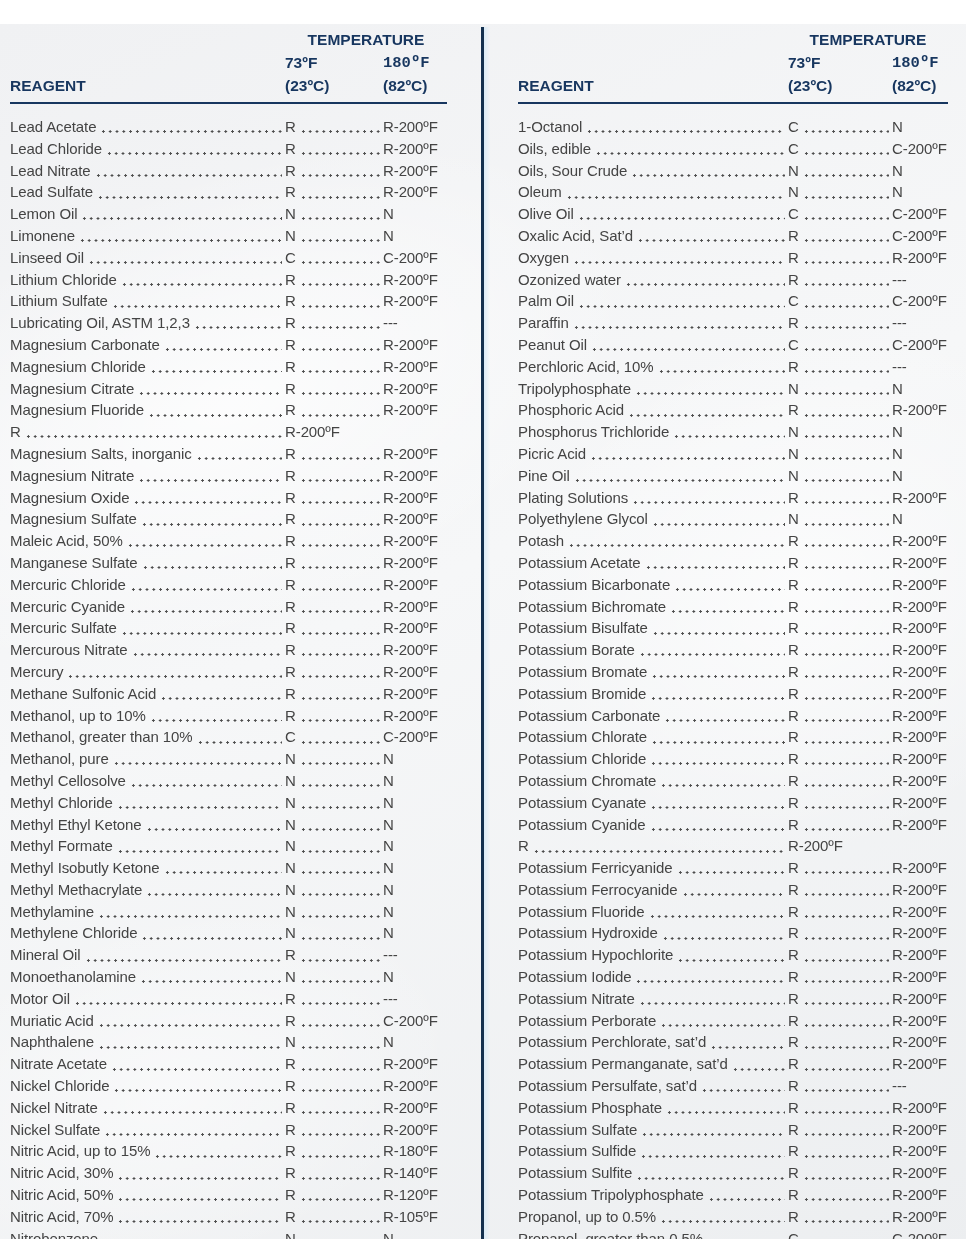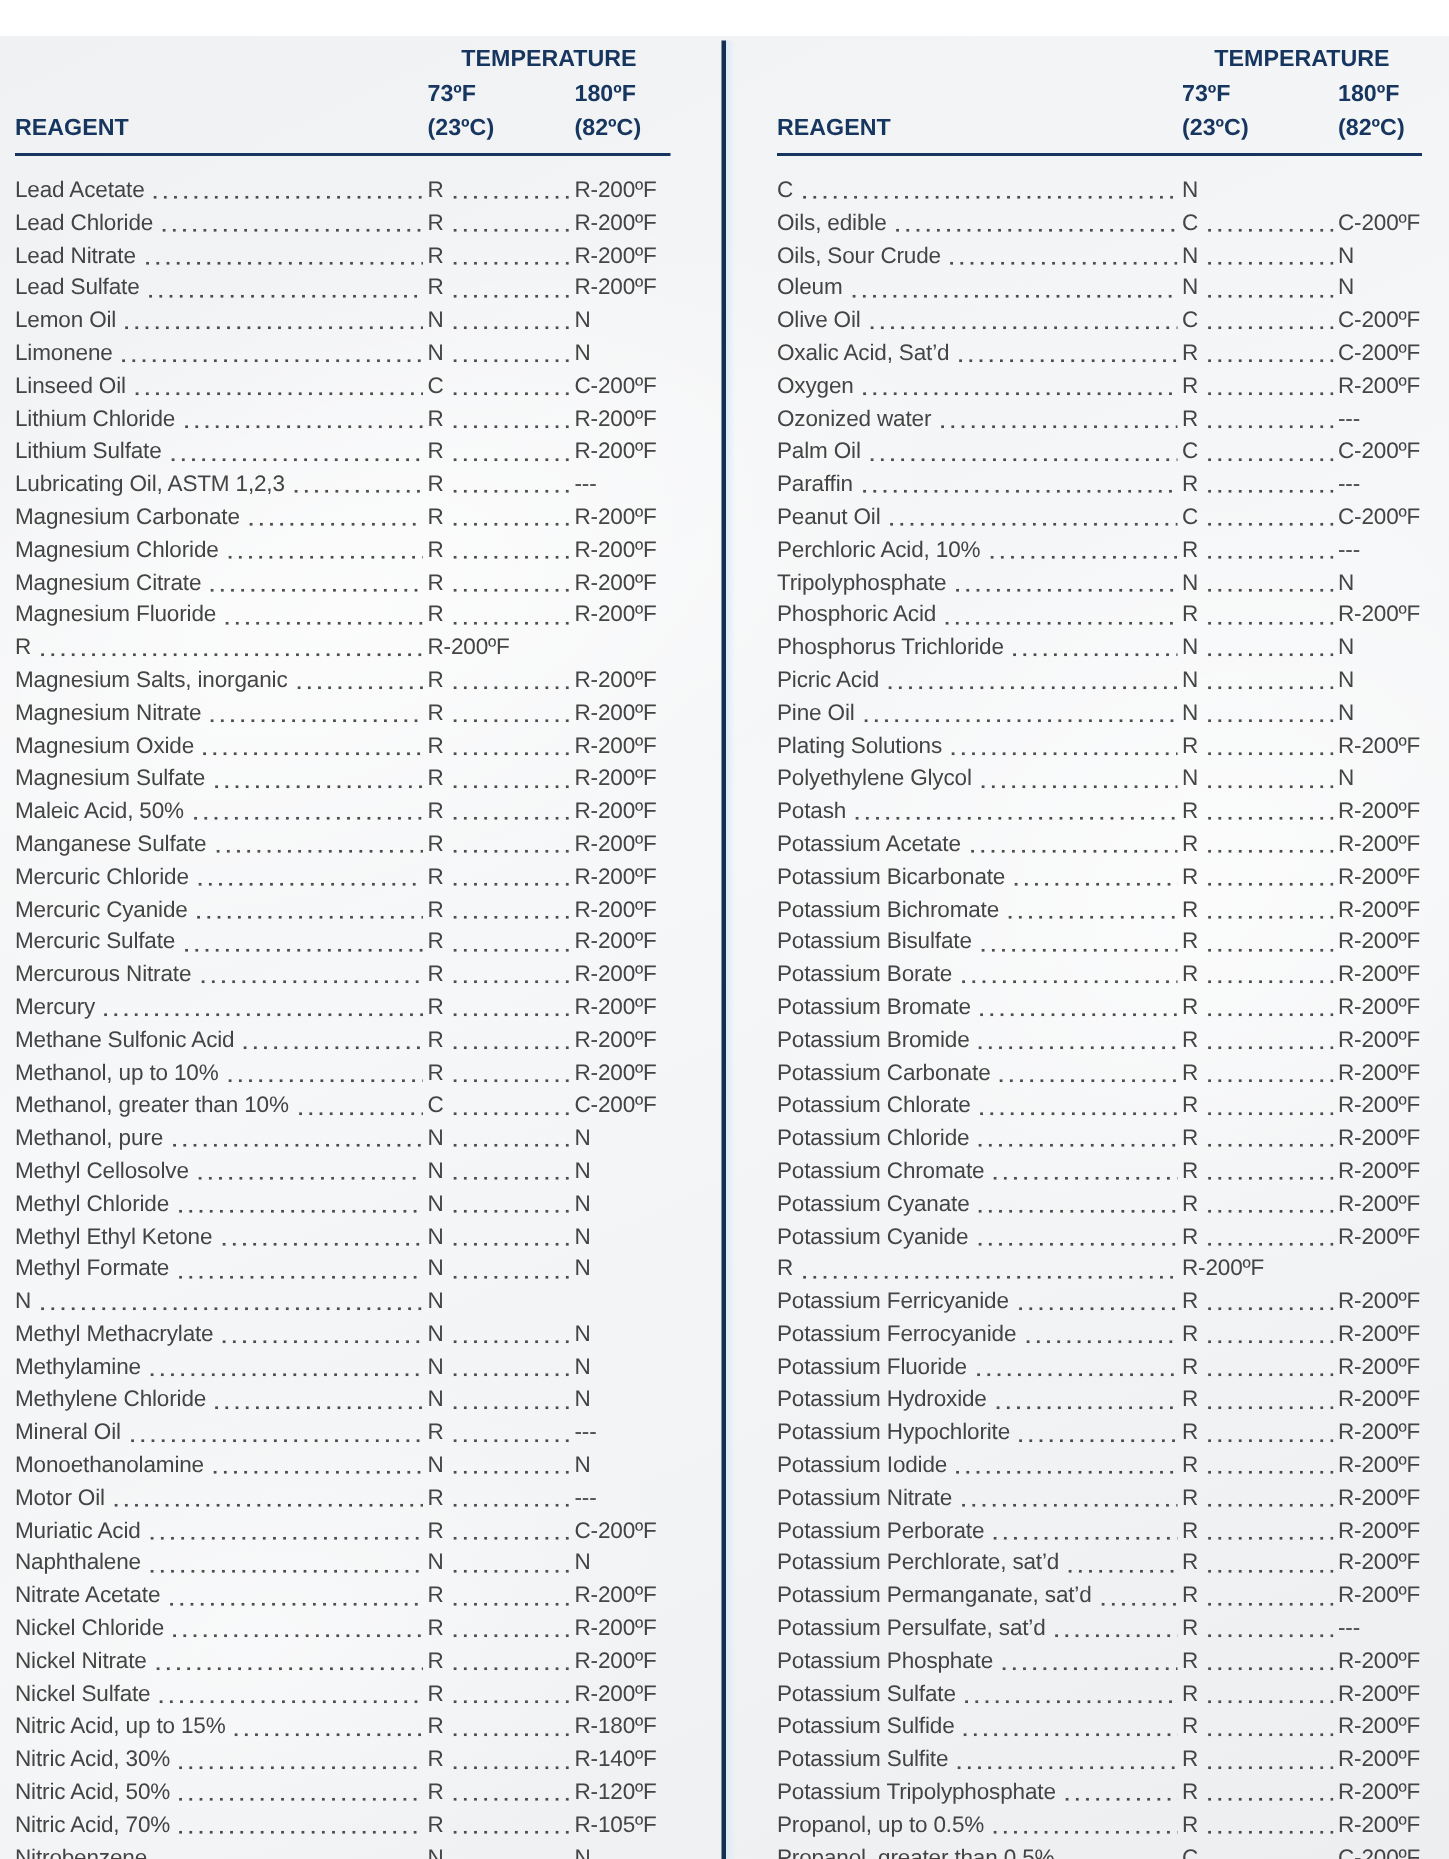"180ºF" .h-180 { font-family: none -> Liberation Mono, monospace }
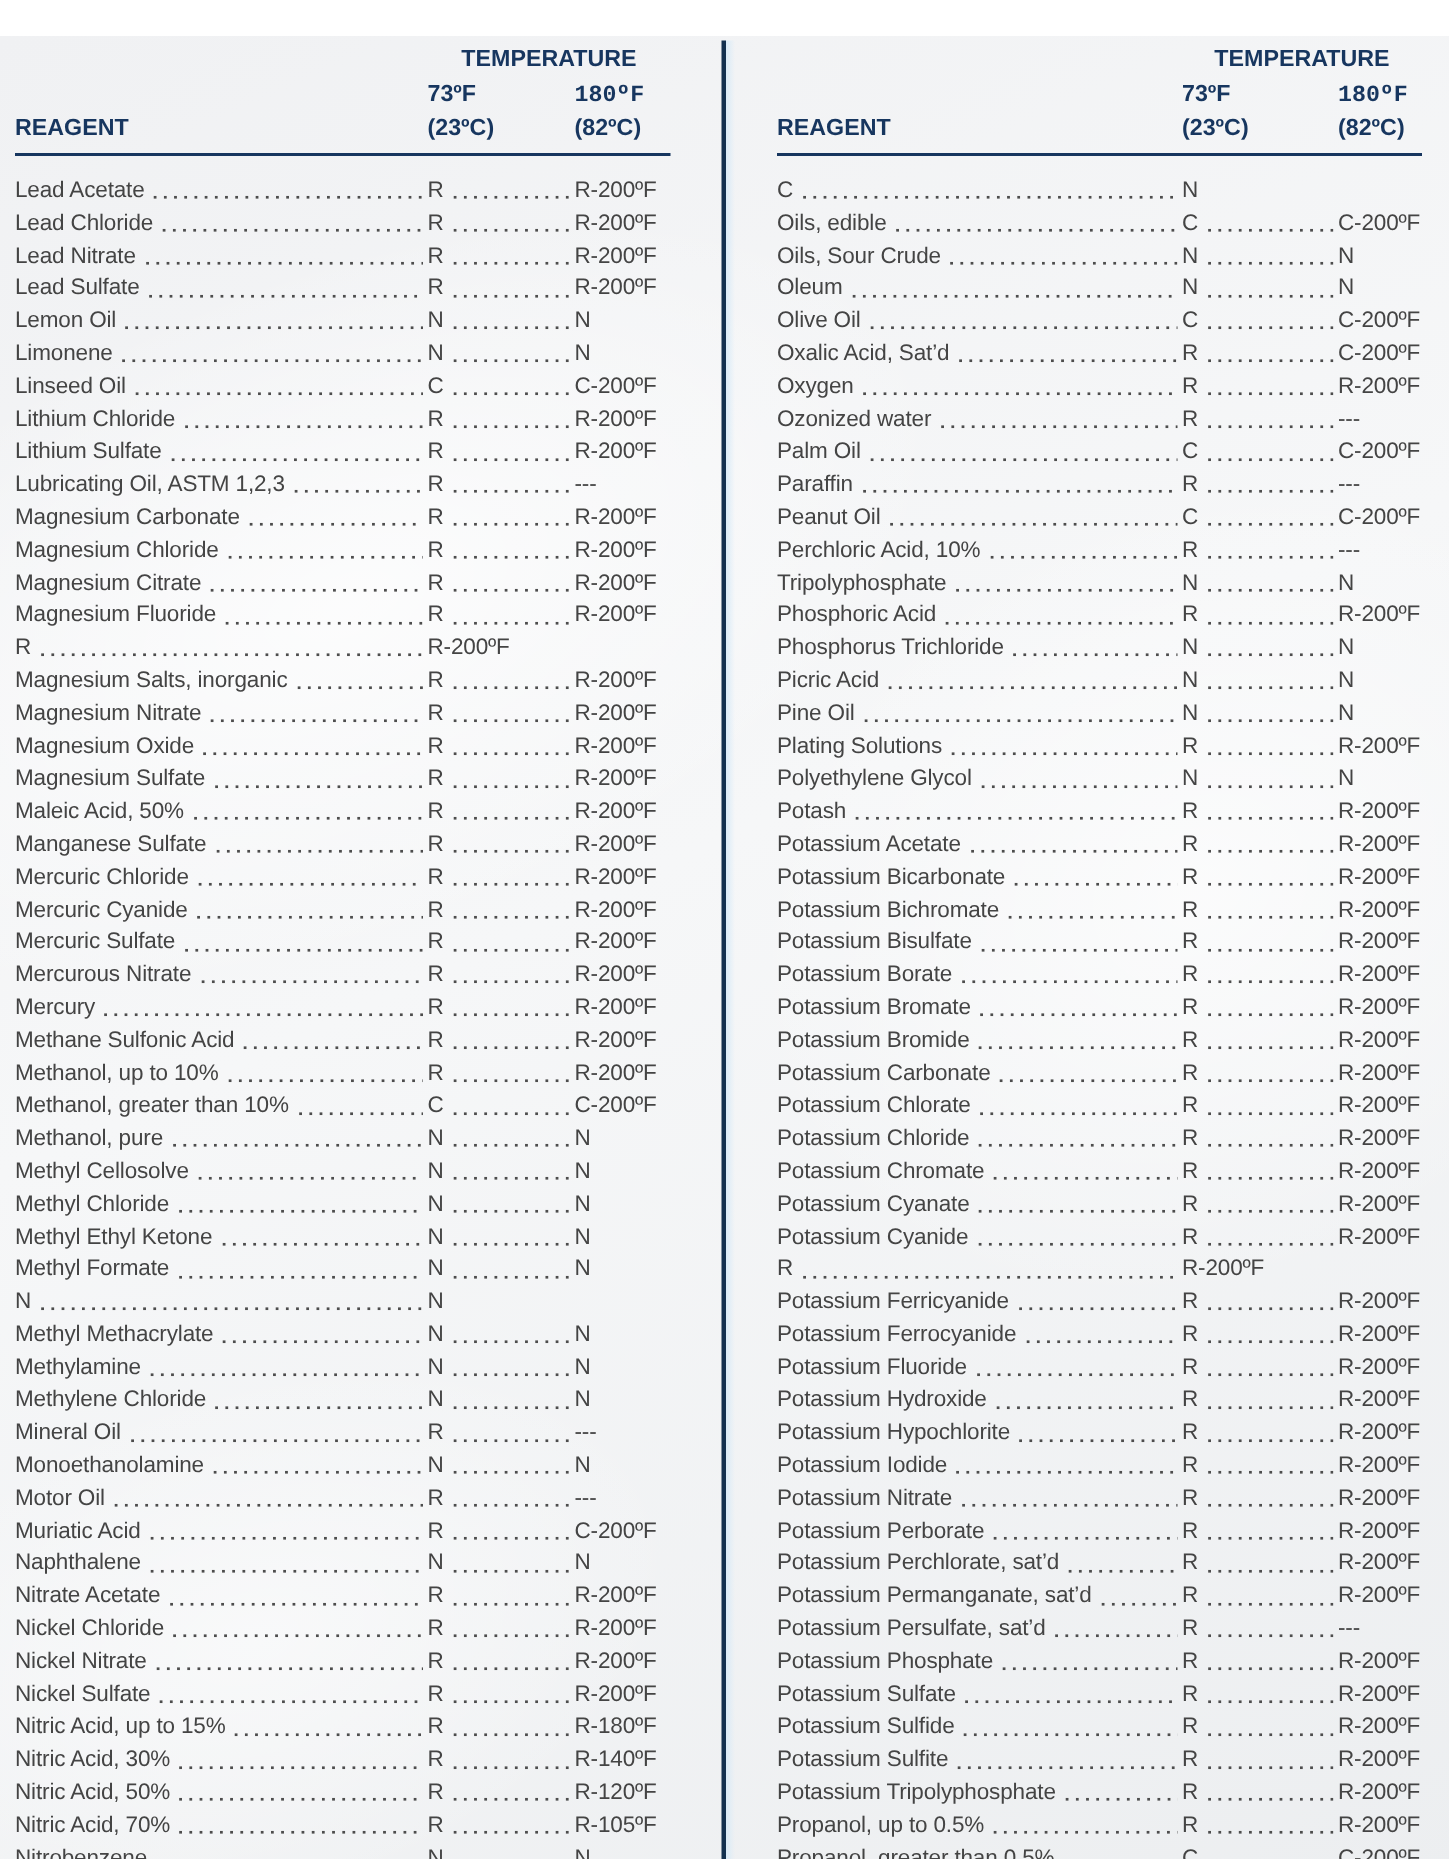"1-Octanol" div.cell { html: none -> <div> <span>1-Octanol</span> <span></span> </div> }
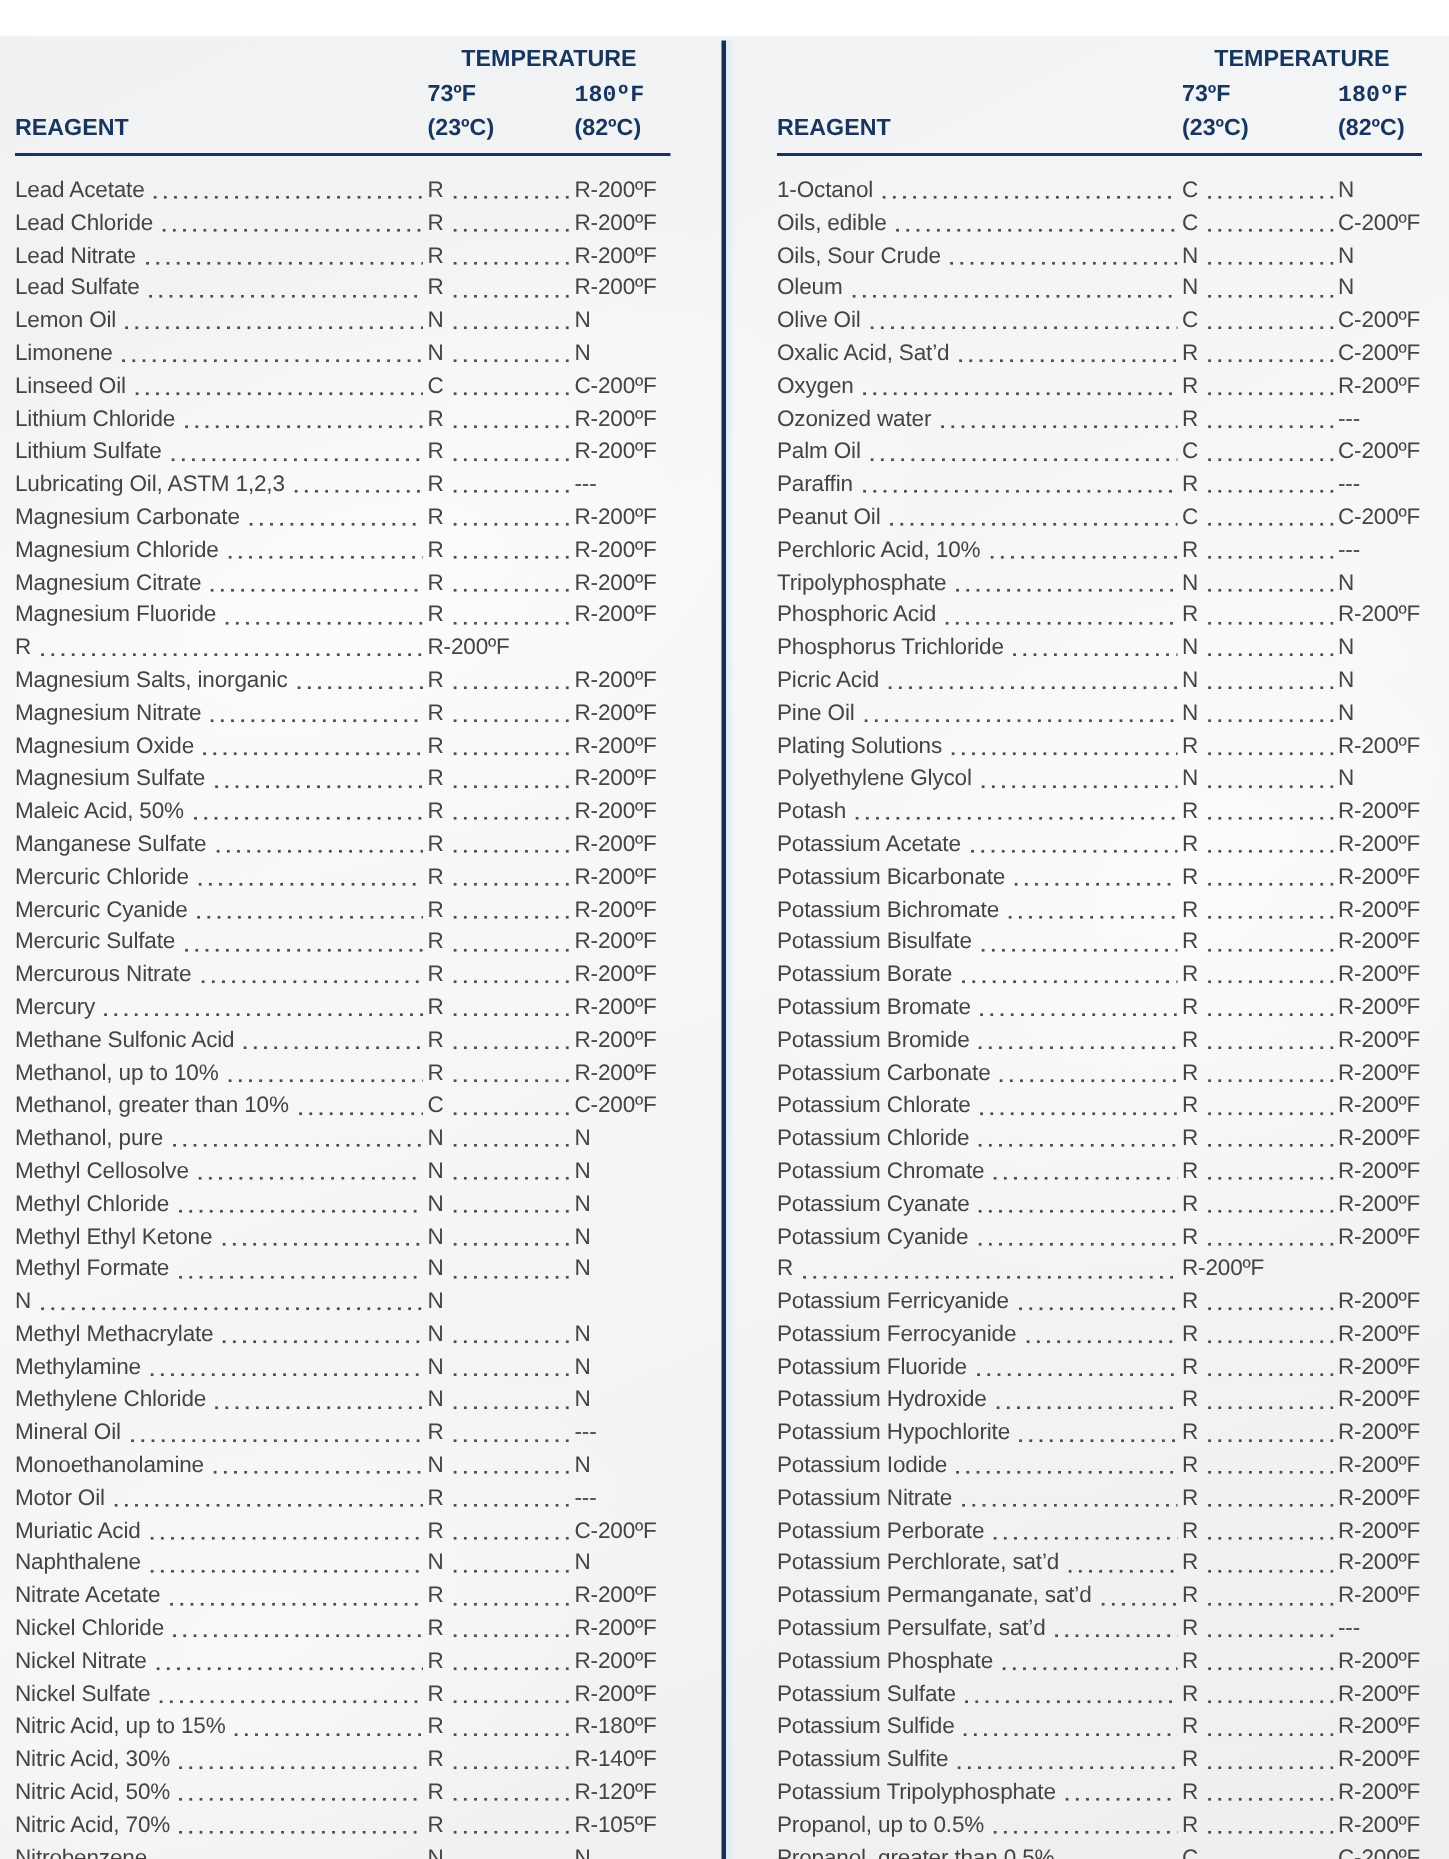"Methyl Isobutly Ketone" div.cell { html: none -> <div> <span>Methyl Isobutly Ketone</span> <span></span> </div> }
